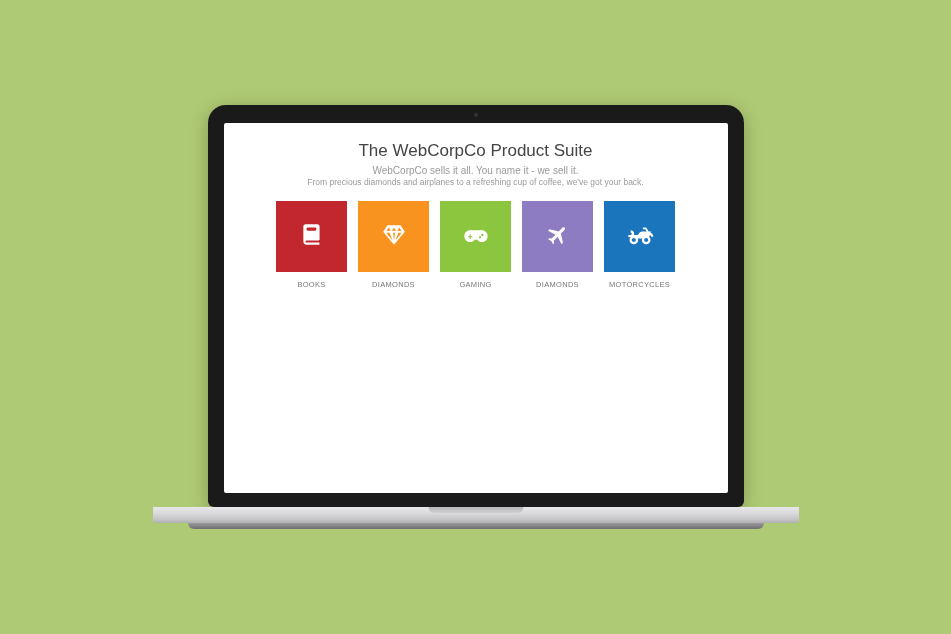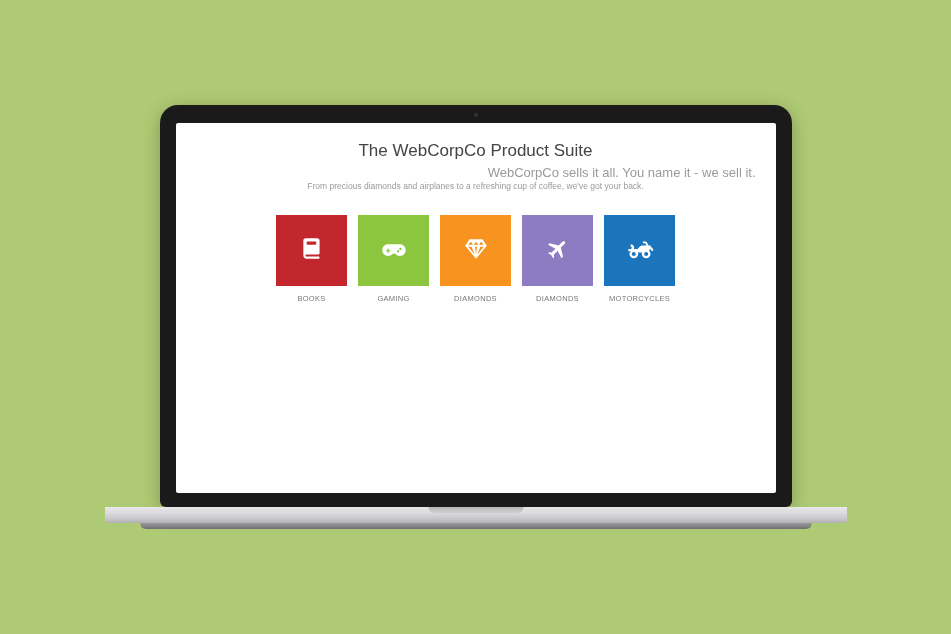"The WebCorpCo Product Suite" .laptop { width: 632px -> 536px }
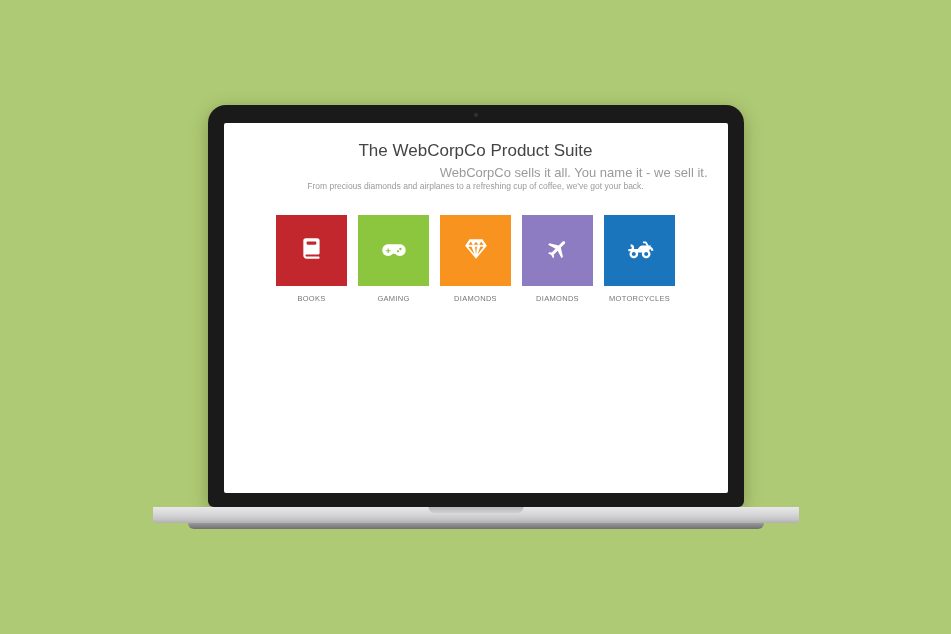"WebCorpCo sells it all. You" .subtitle1 { font-size: 13px -> 10px; text-align: right -> none }
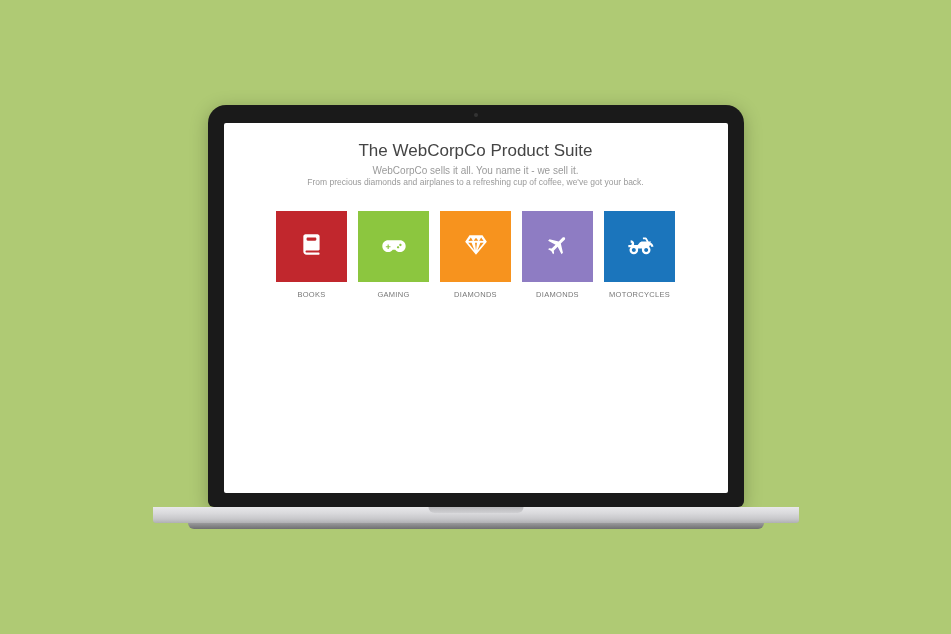"From precious diamonds and airplanes" .subtitle2 { margin-bottom: 24px -> 14px }
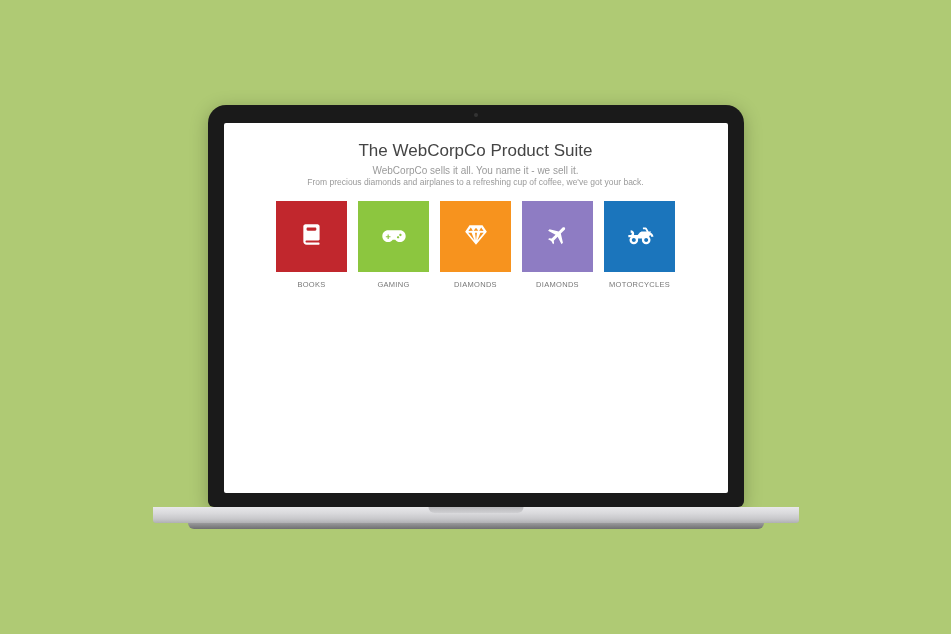"GAMING" div.tile-item { order: before "DIAMONDS" -> after "DIAMONDS" }
